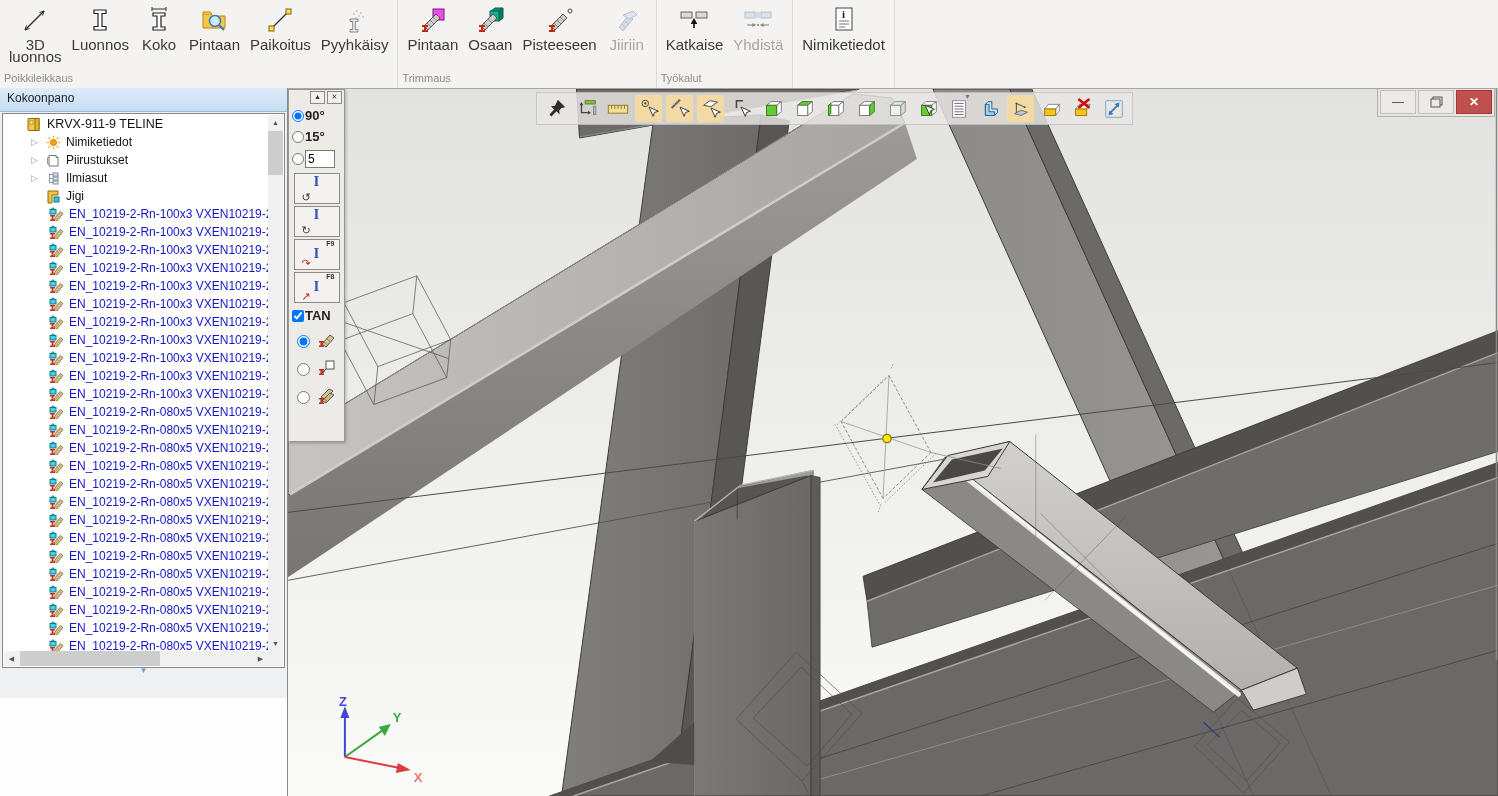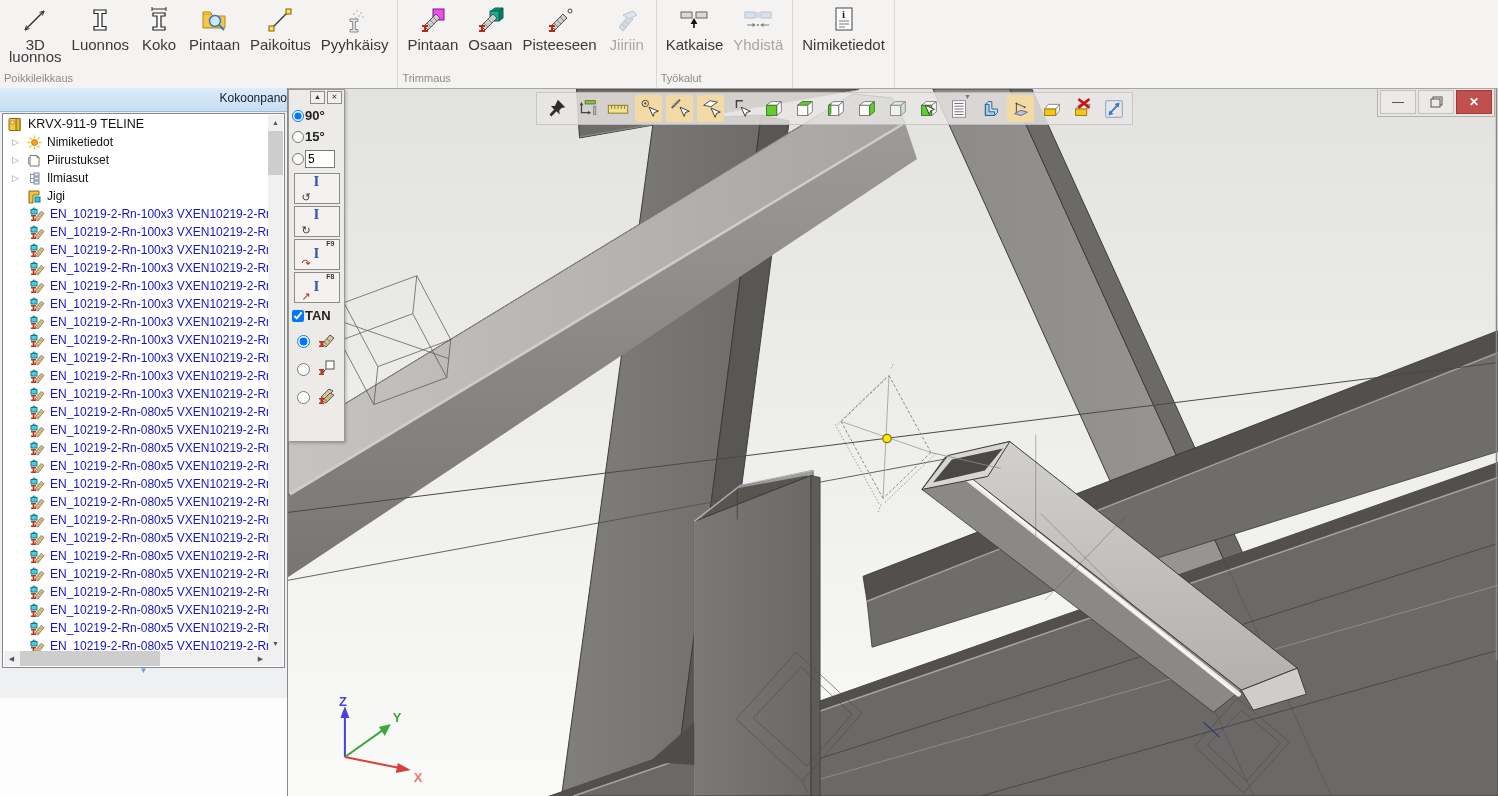"Kokoonpano" #side-title { text-align: right -> none }
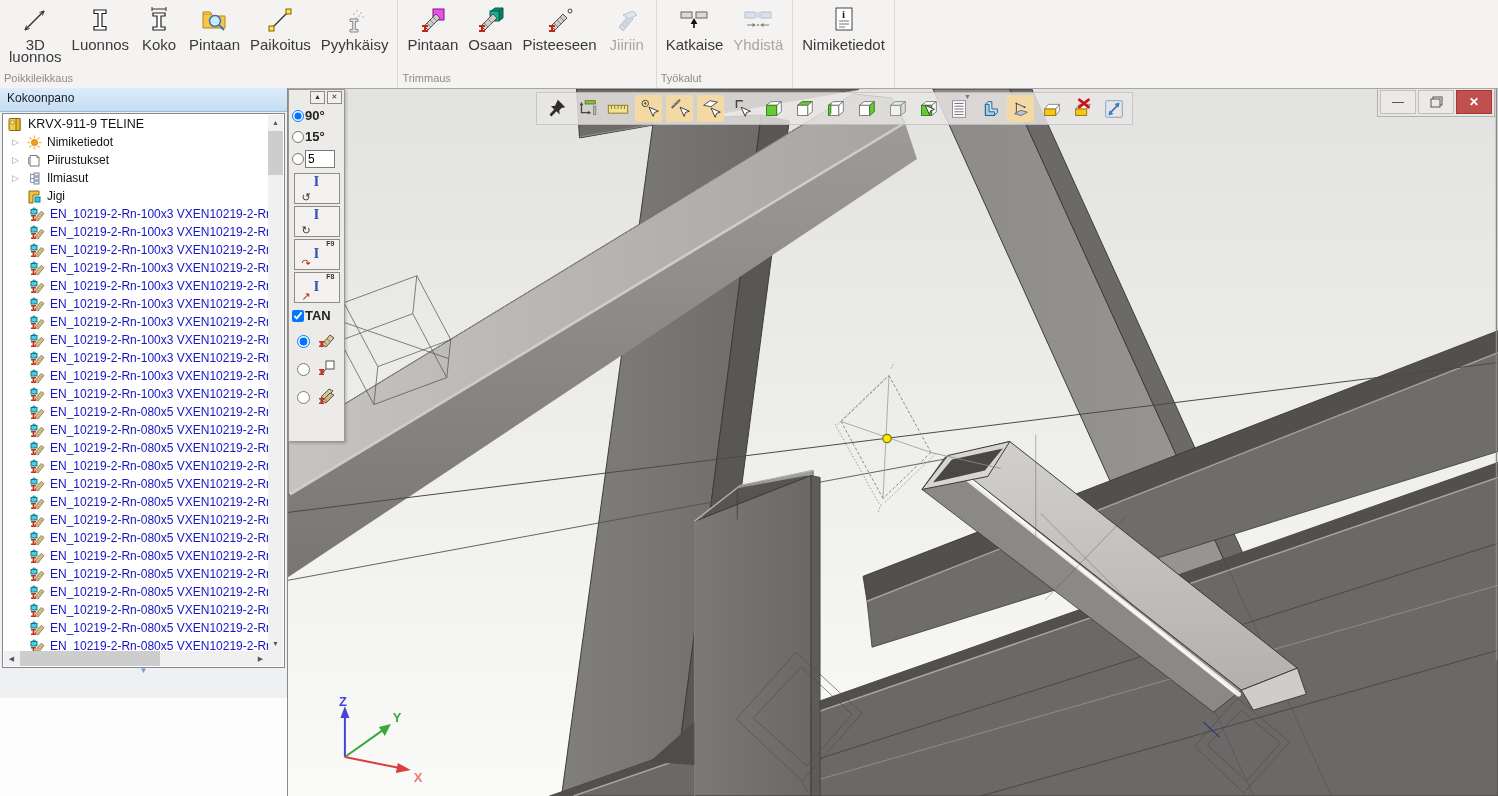"KRVX-911-9 TELINE" .trow { margin-left: none -> 19px }
